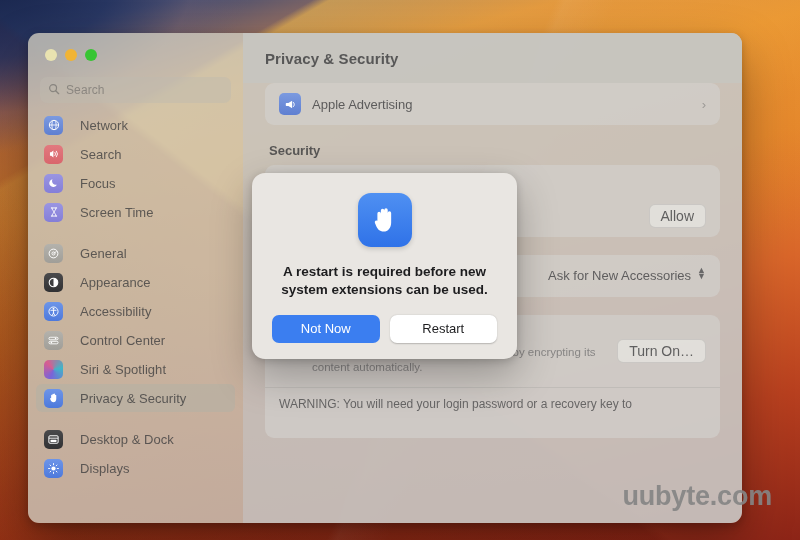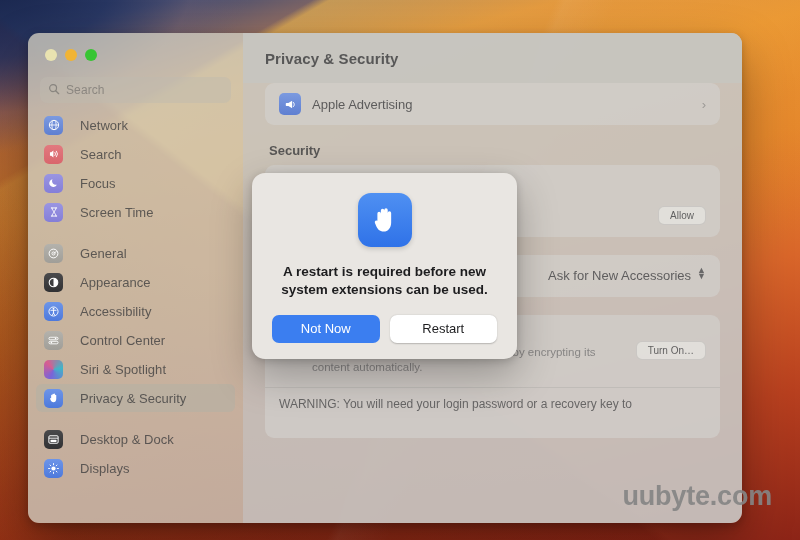"Allow" .btn-pill { font-size: 10px -> 14px }
